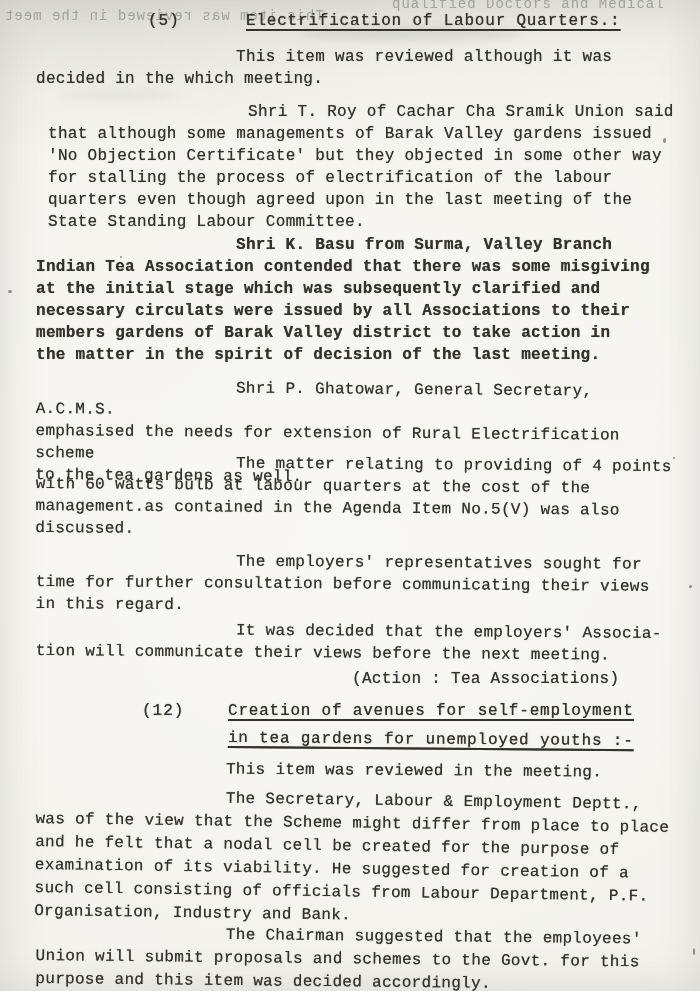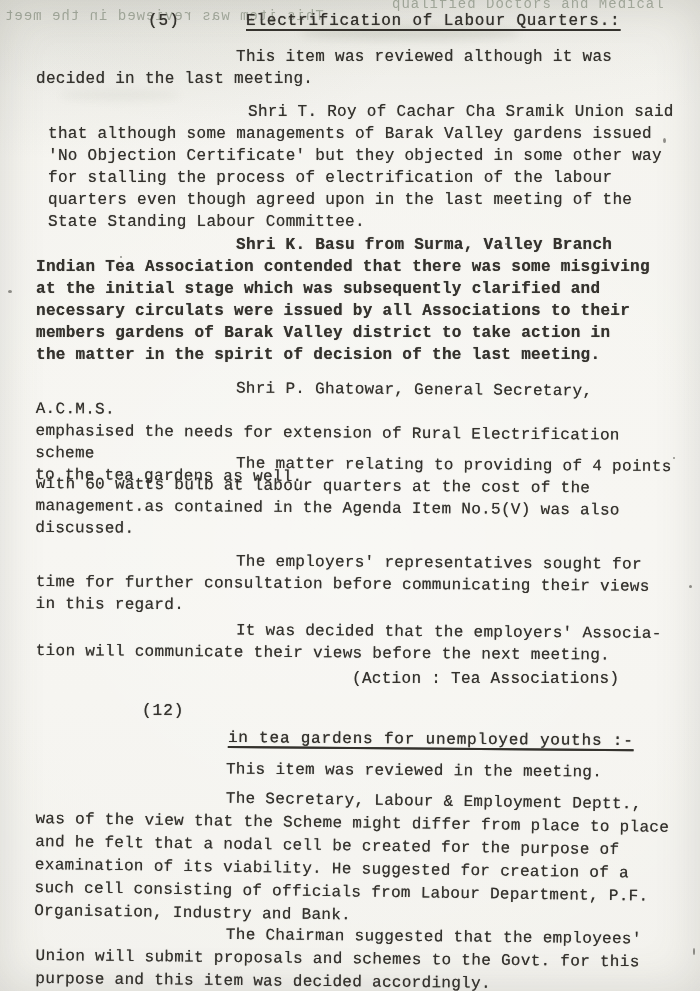"This item was reviewed although" div.txt { text: last -> which }
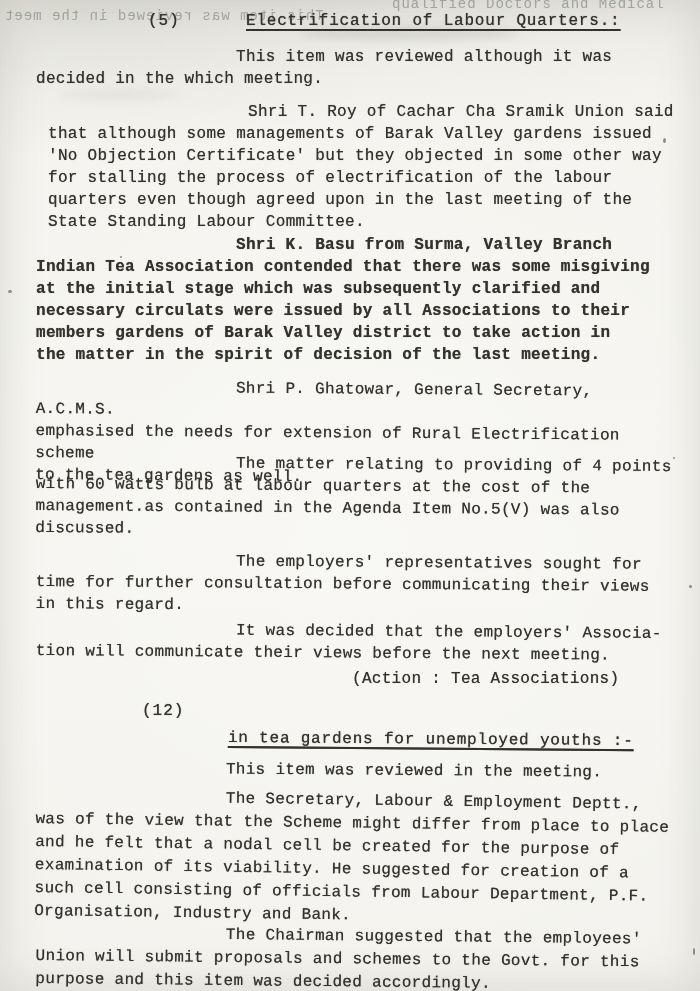"Creation of avenues for self-employment" div.txt { html: none -> <div>Creation of avenues for self-employment</div> }
